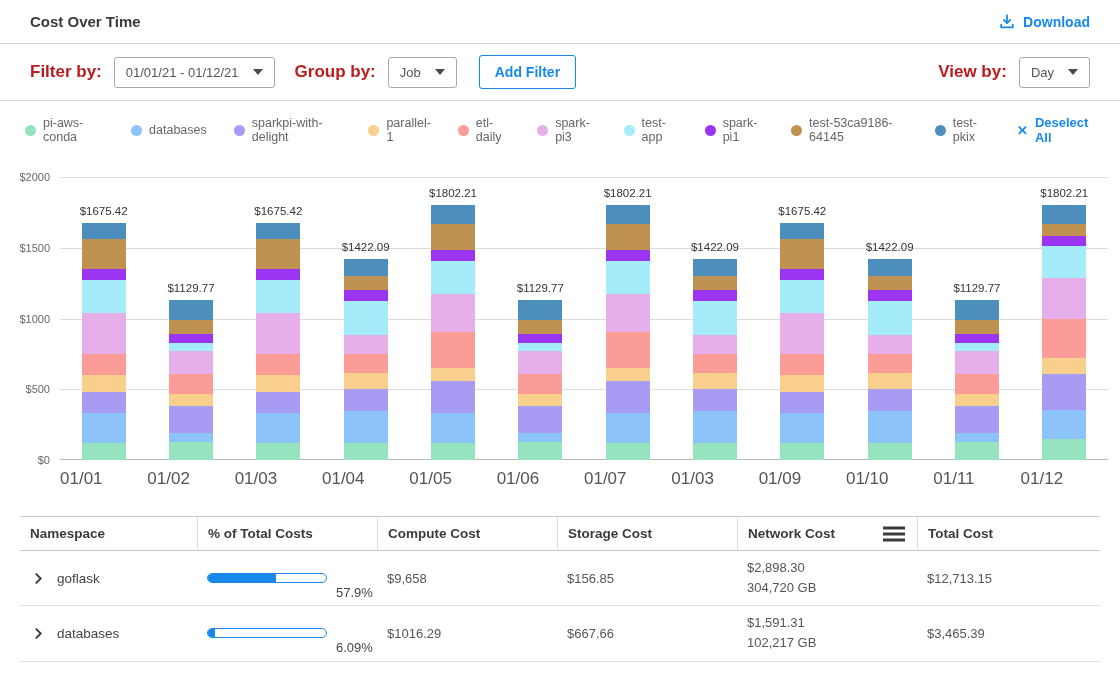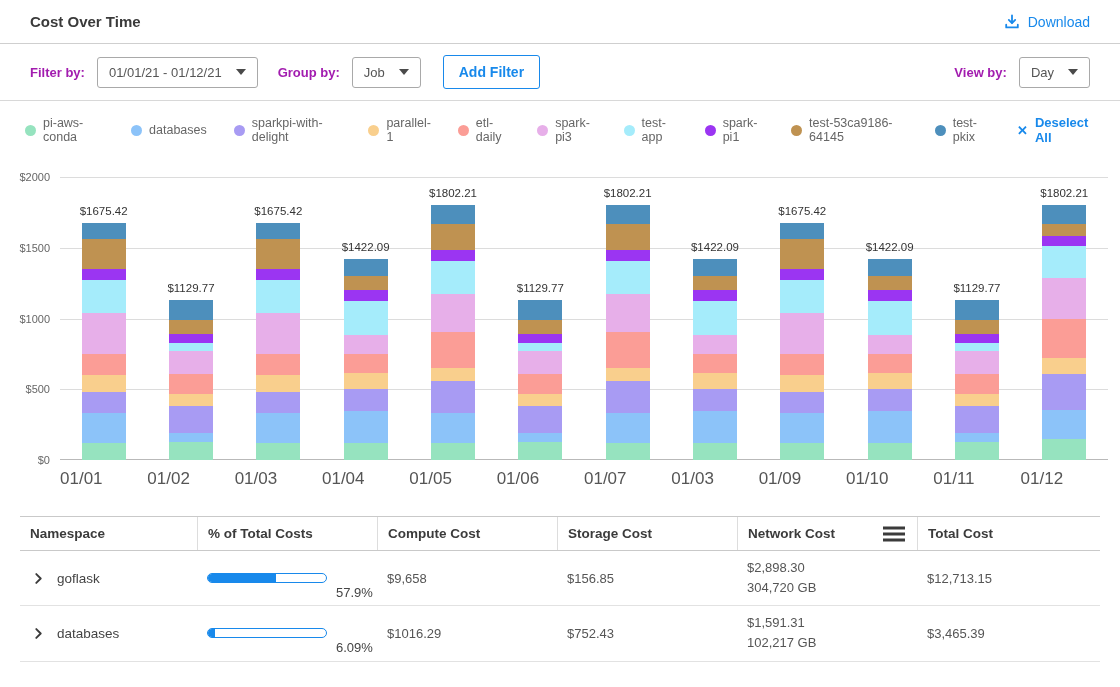"Download" .download { font-weight: normal -> bold }
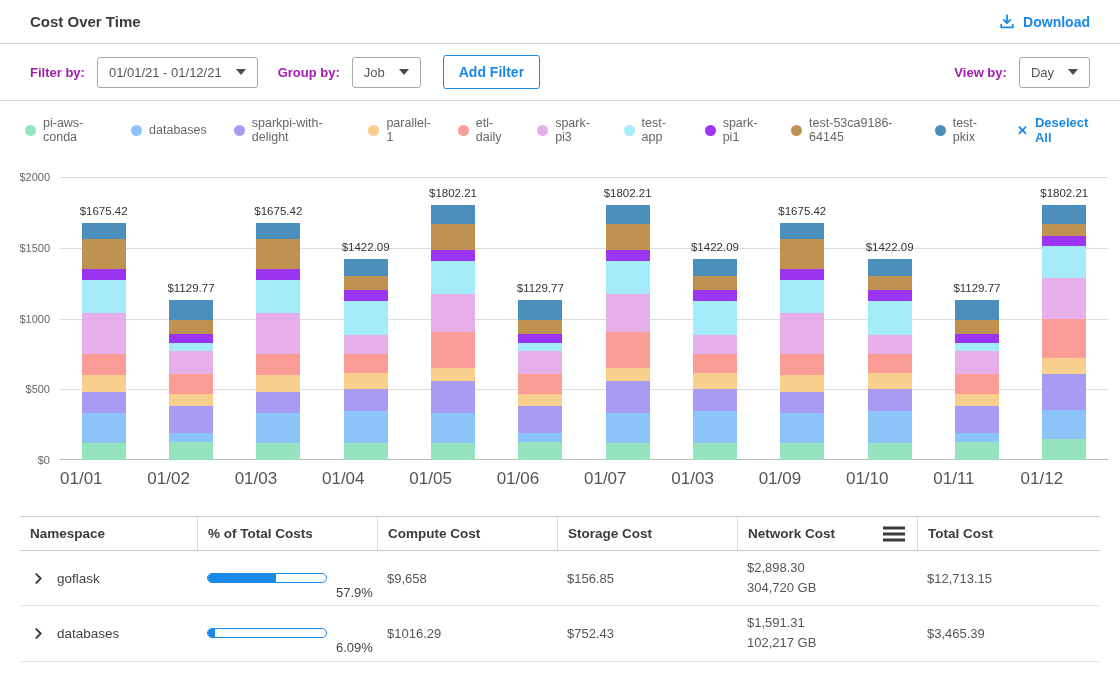"Filter by:" .tlabel { color: #a21caf -> #b91c1c; font-size: 13px -> 17px }
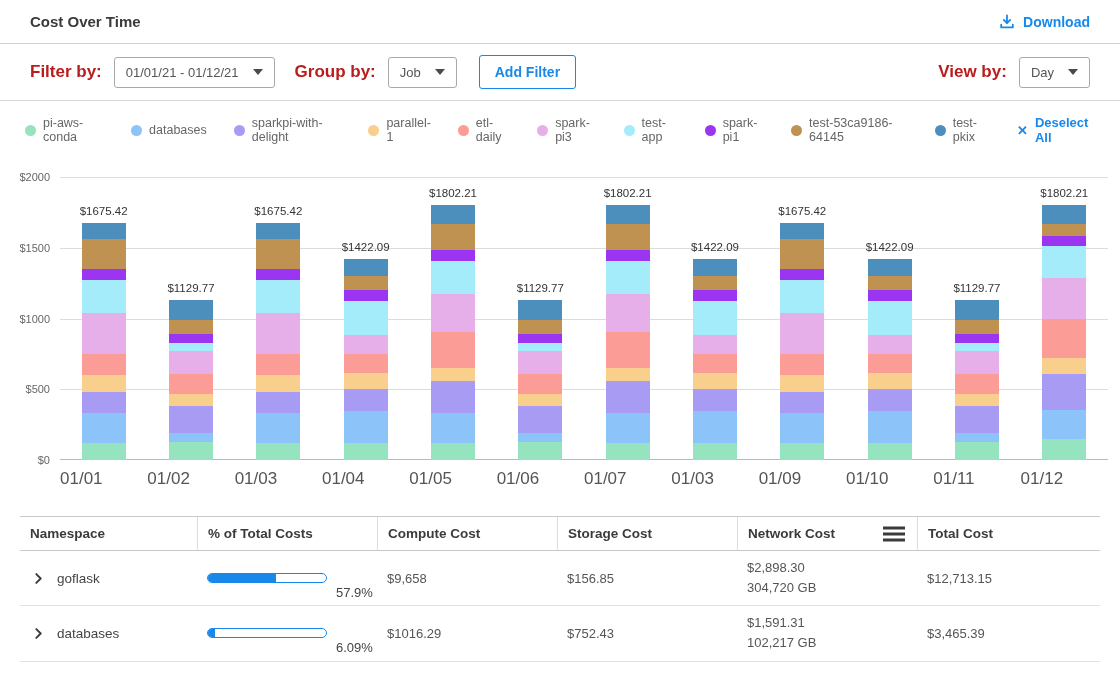"$752.43" div.cell { text: $752.43 -> $667.66 }
